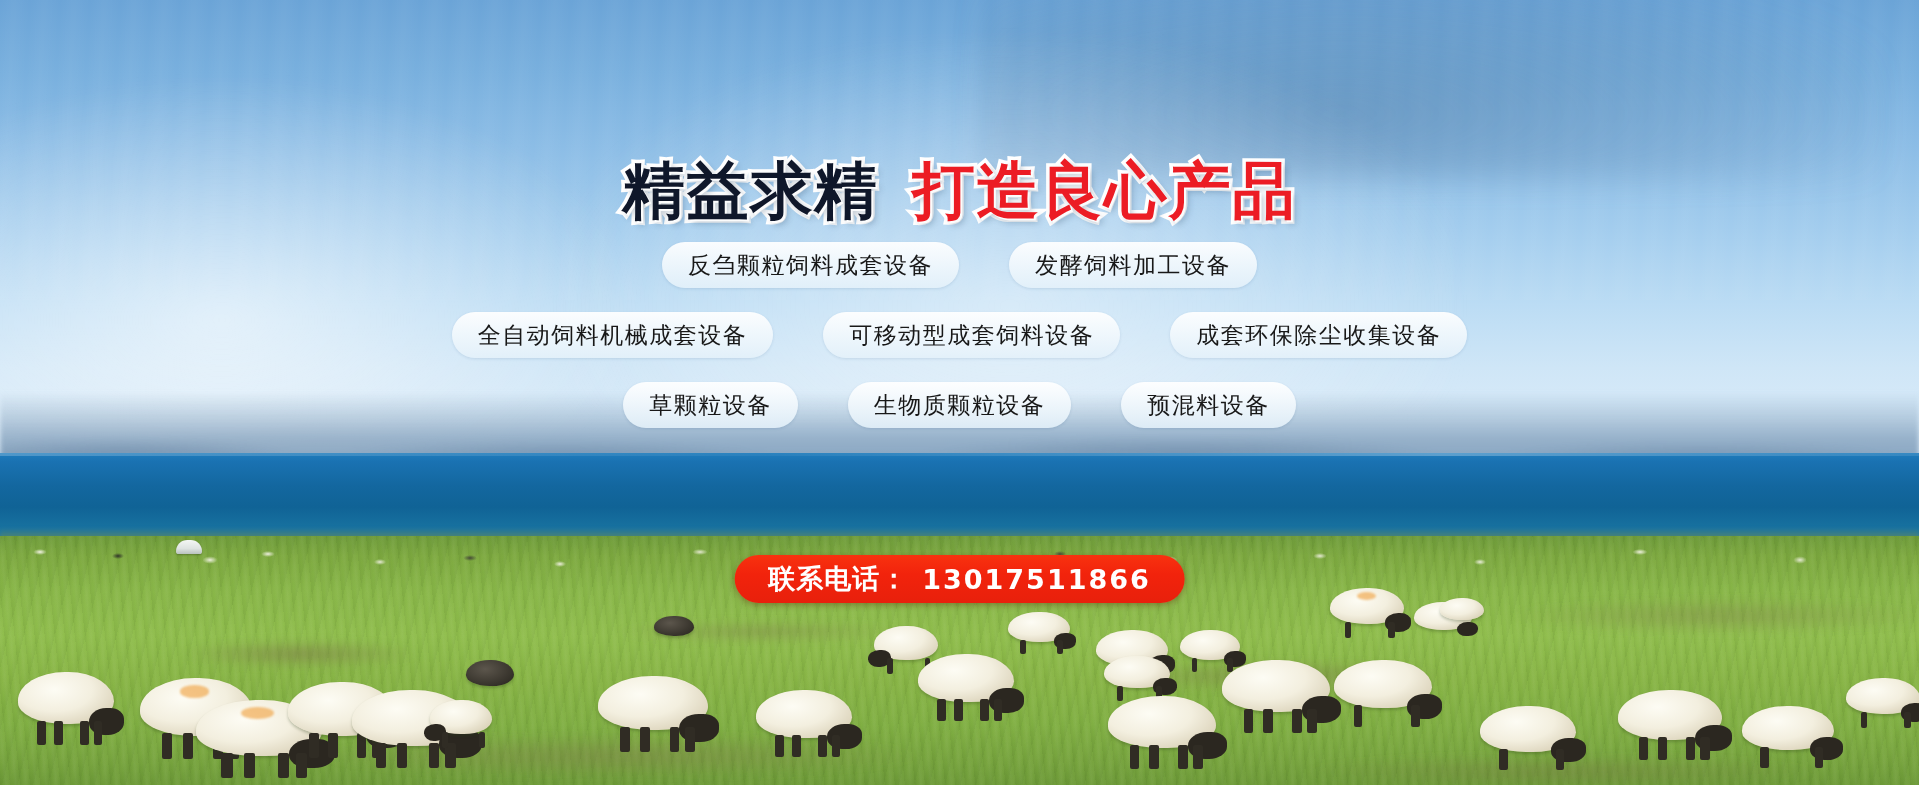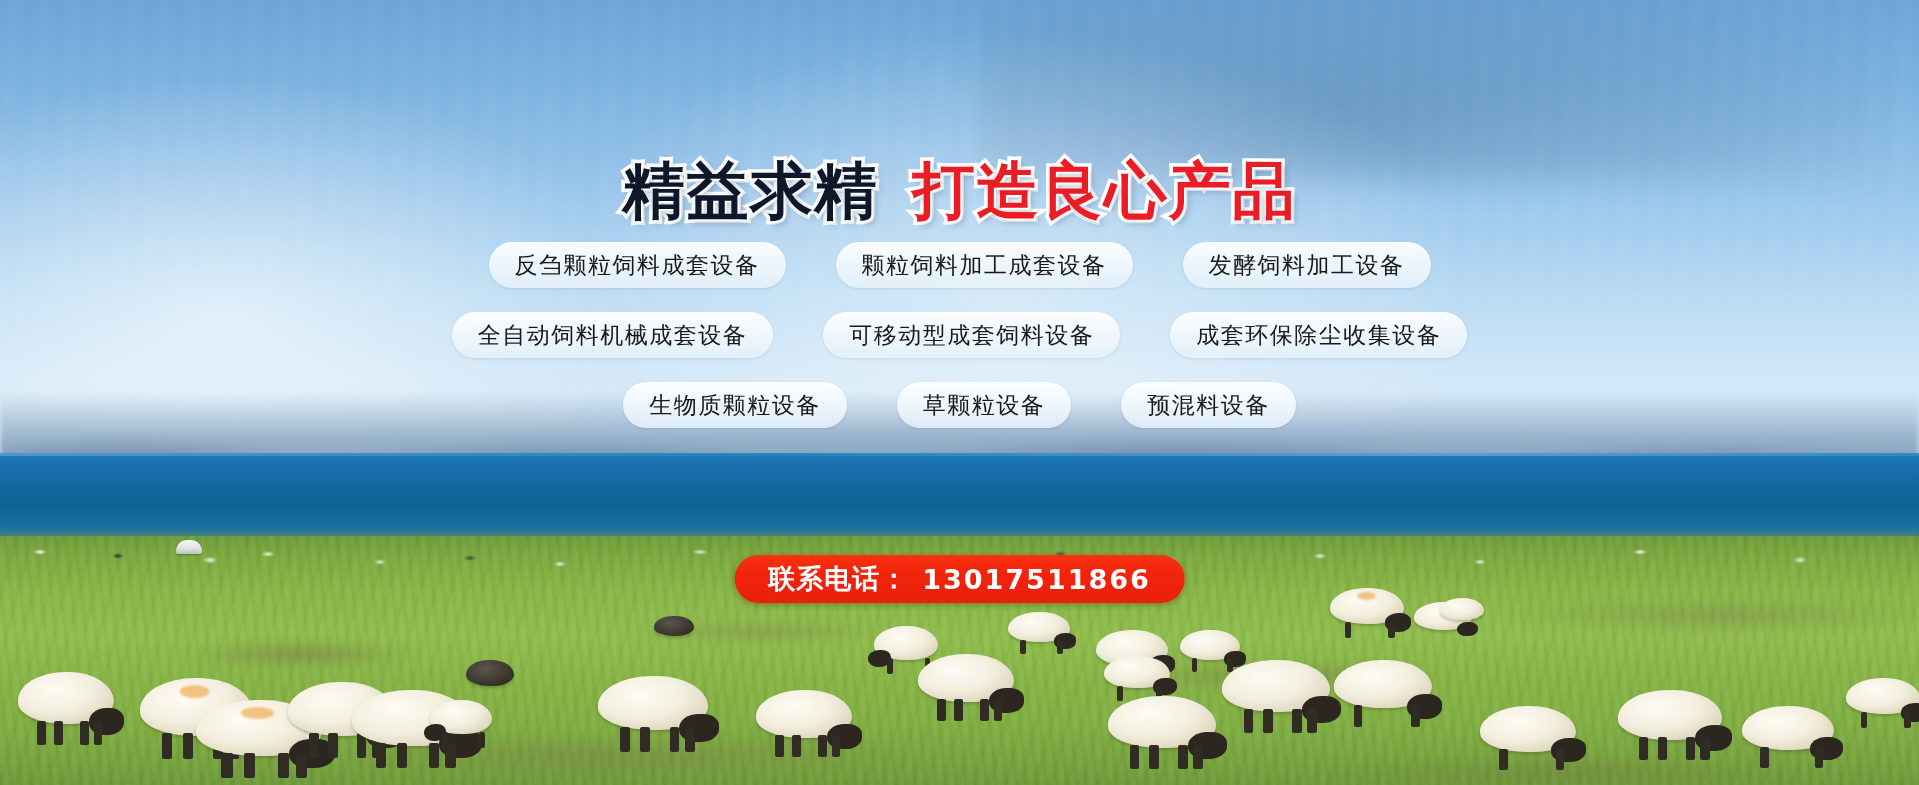"颗粒饲料加工成套设备" div.pill { html: <div>颗粒饲料加工成套设备</div> -> none }
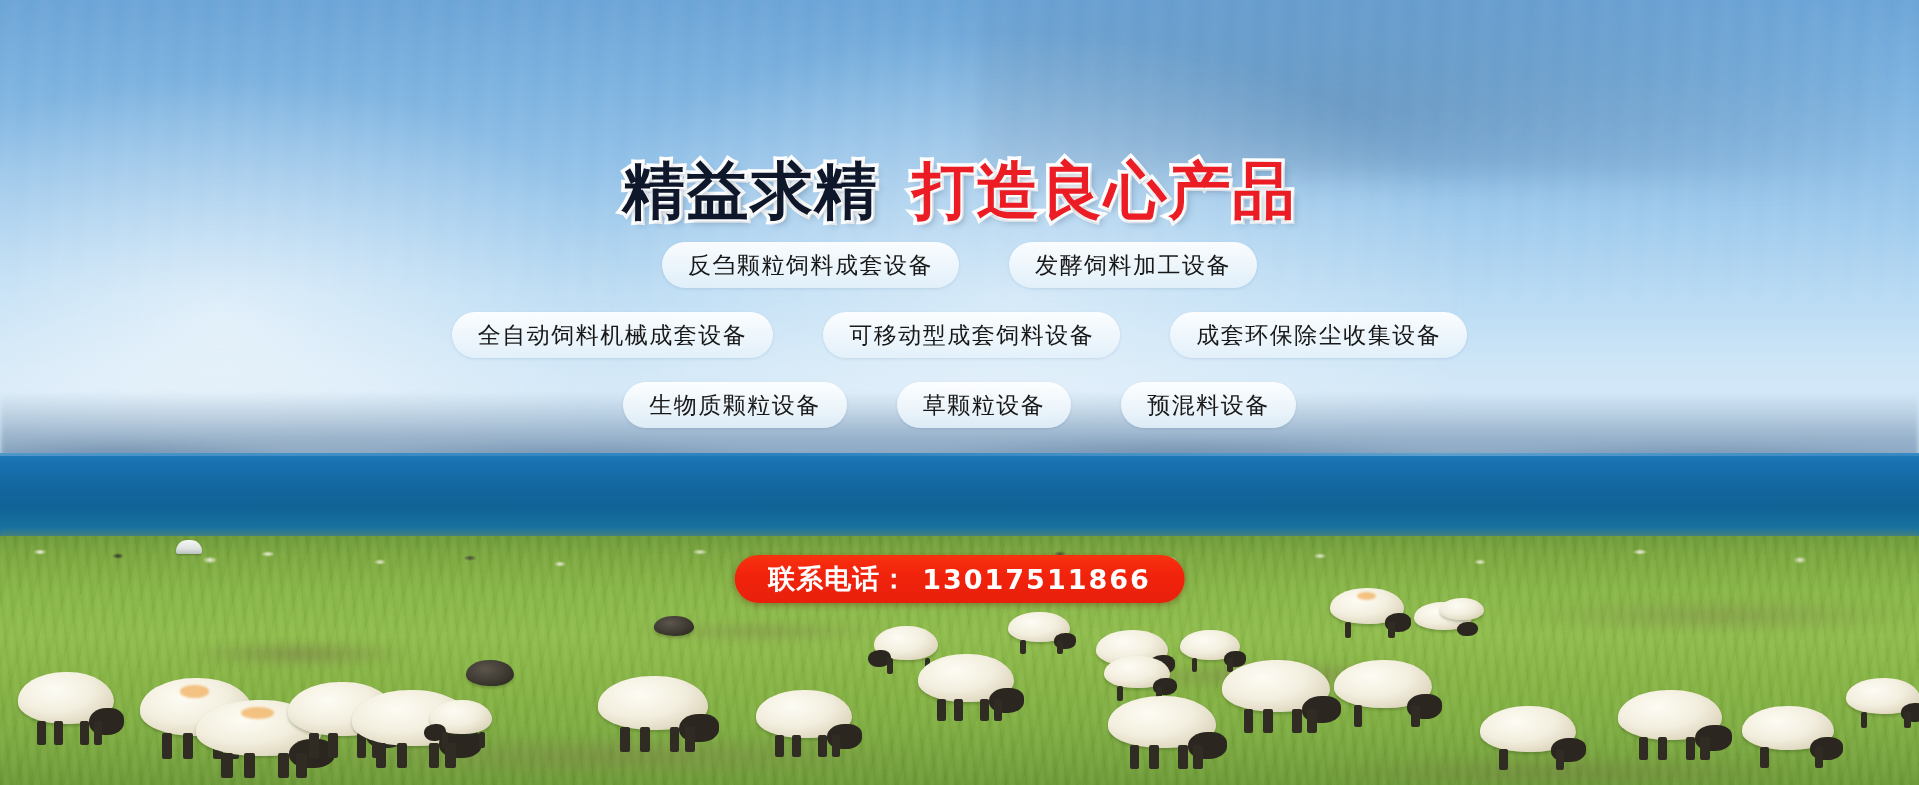"生物质颗粒设备" div.pill { order: before "草颗粒设备" -> after "草颗粒设备" }
